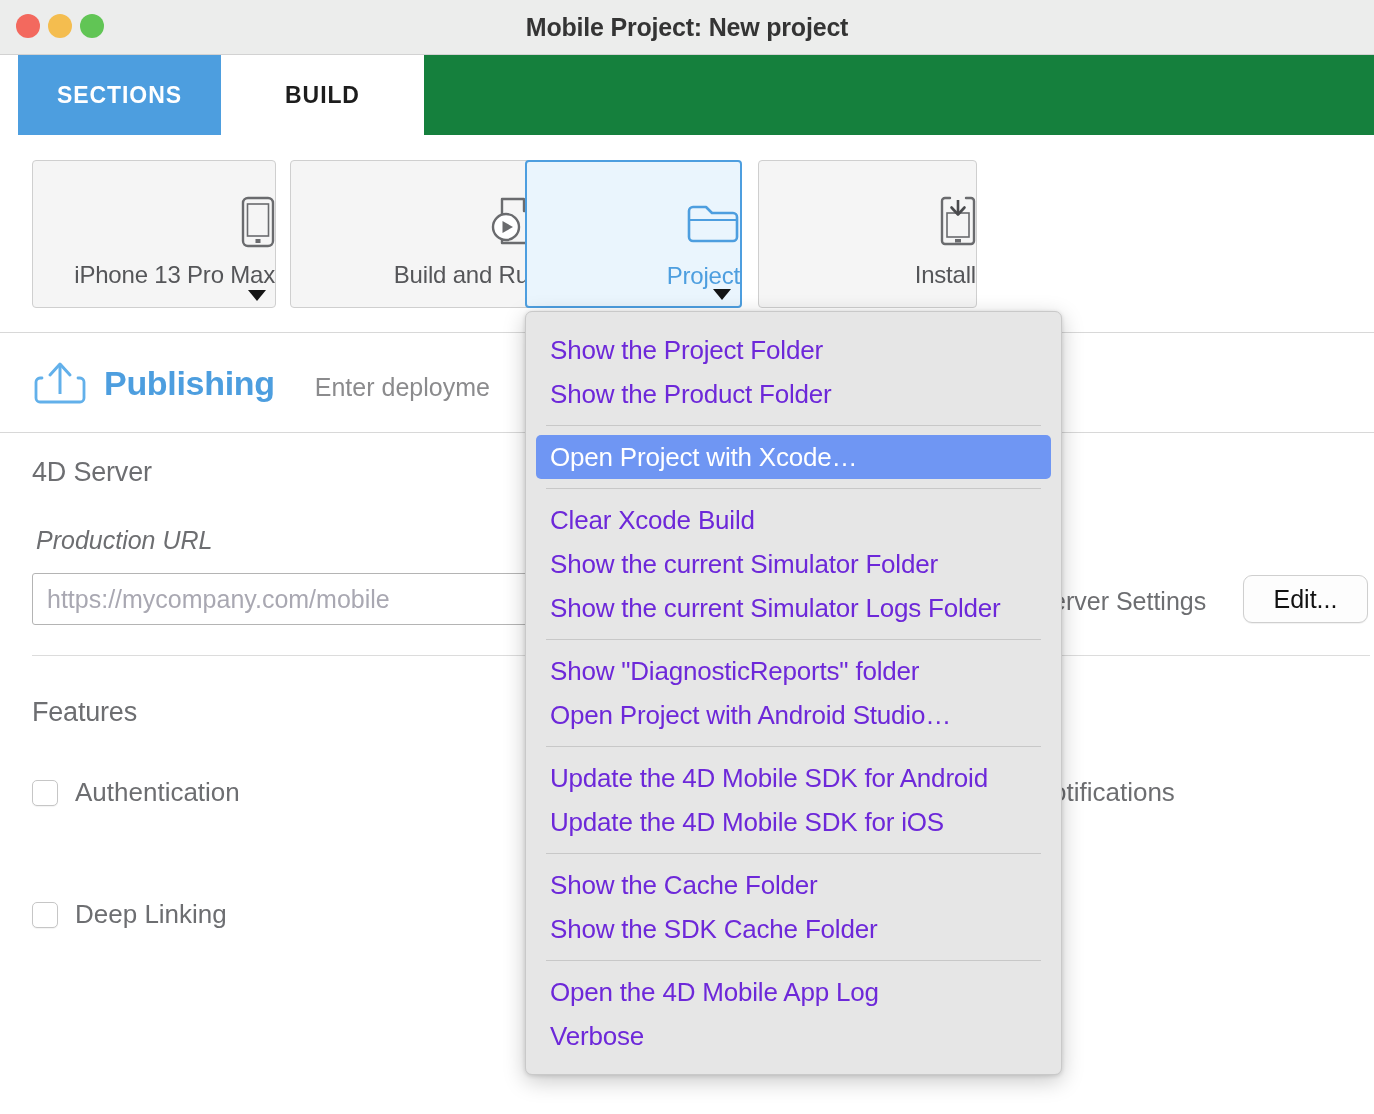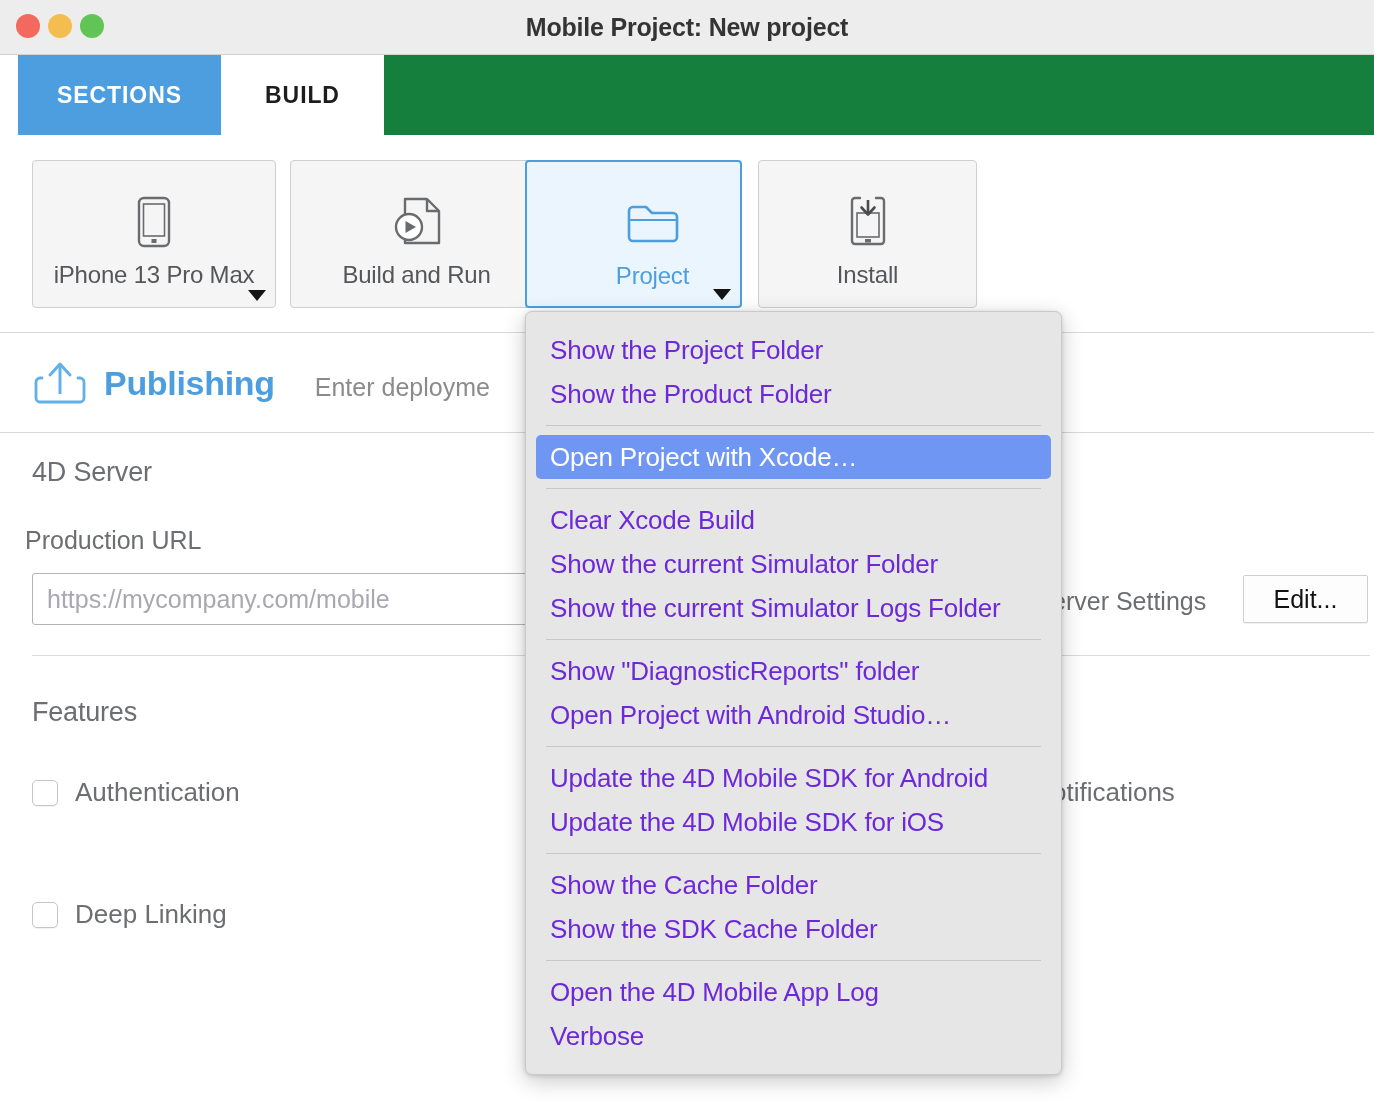"BUILD" .tab.active-white { width: 163px -> 203px }
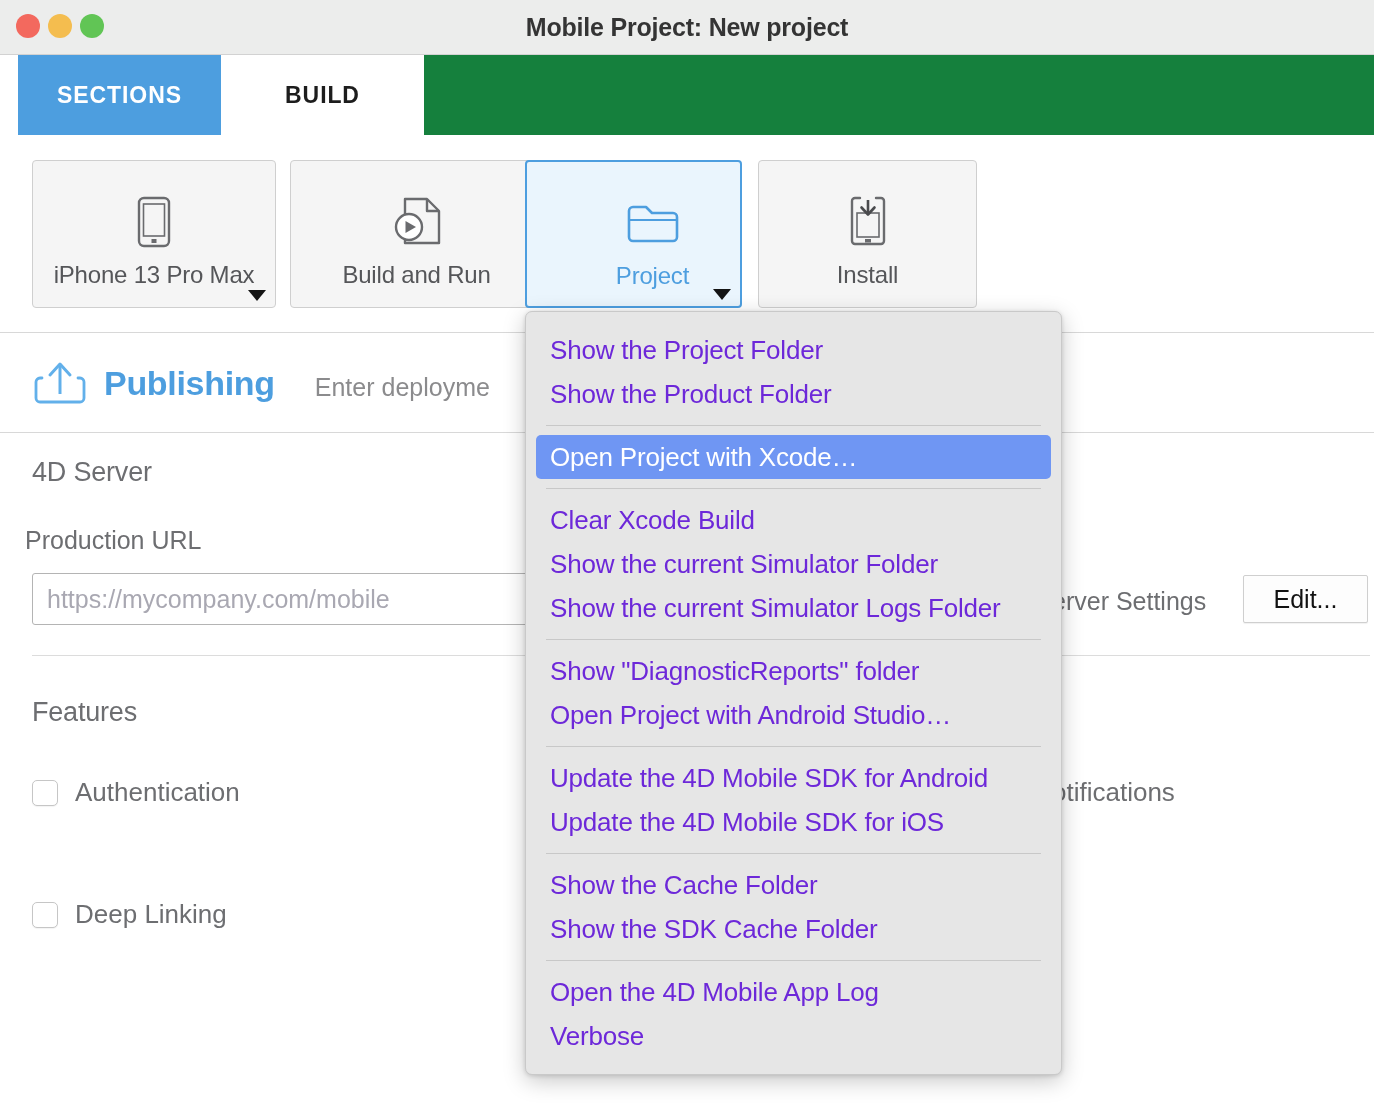"iPhone 13 Pro Max" .tool-btn { align-items: center -> flex-end }
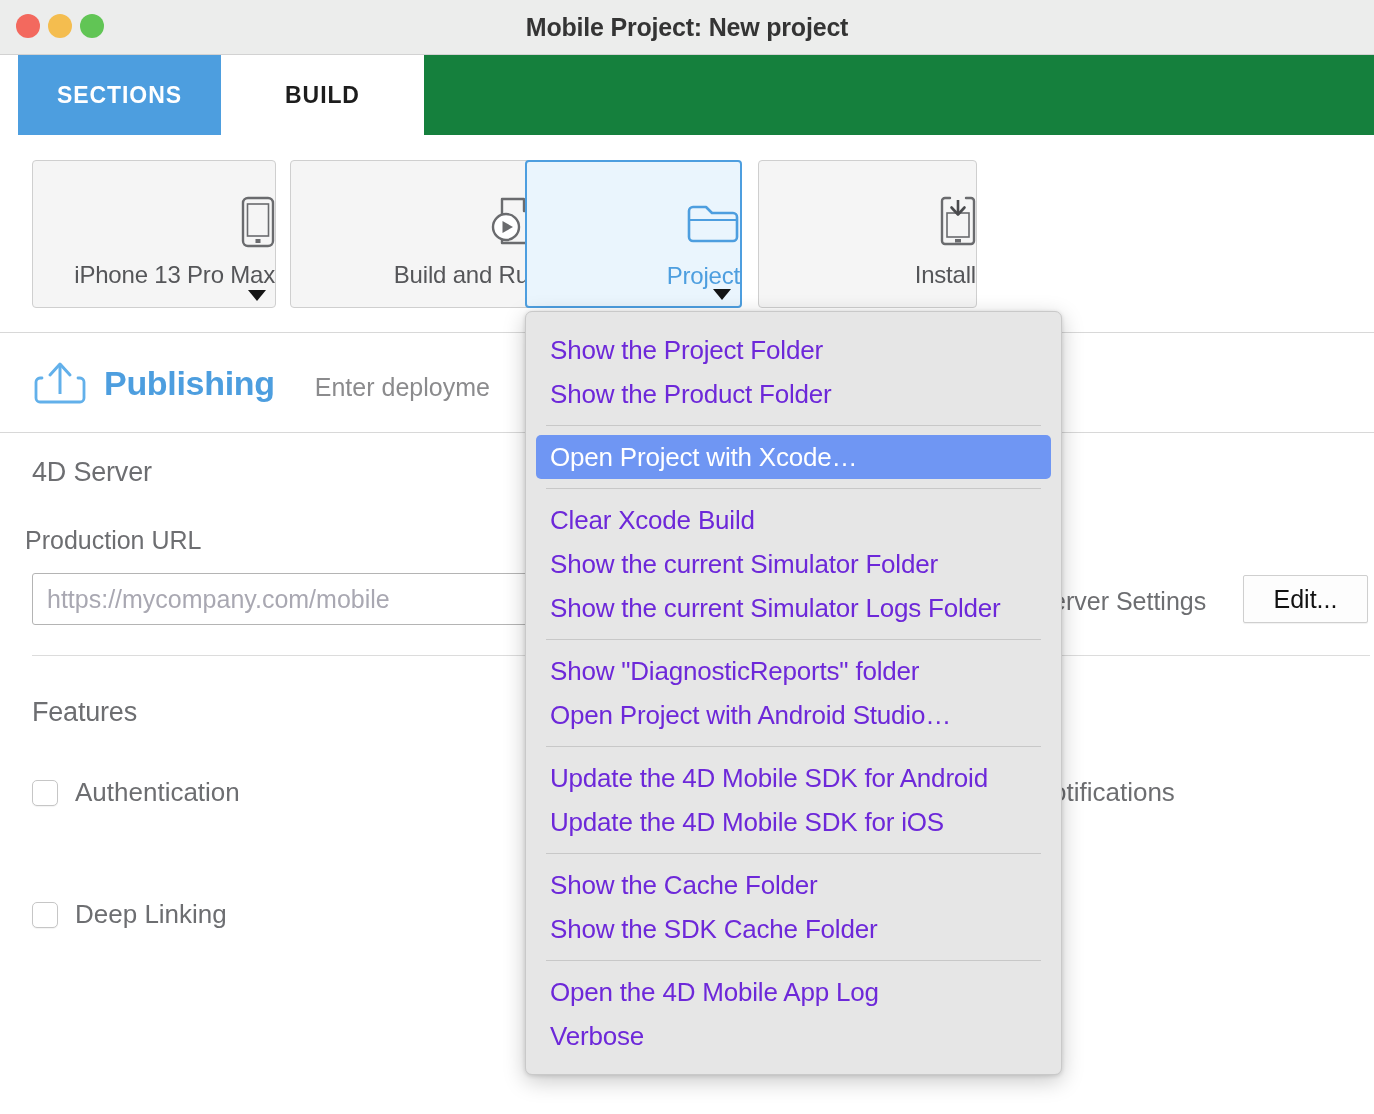"Production URL" div.field-label { font-style: none -> italic; left: 25px -> 36px }
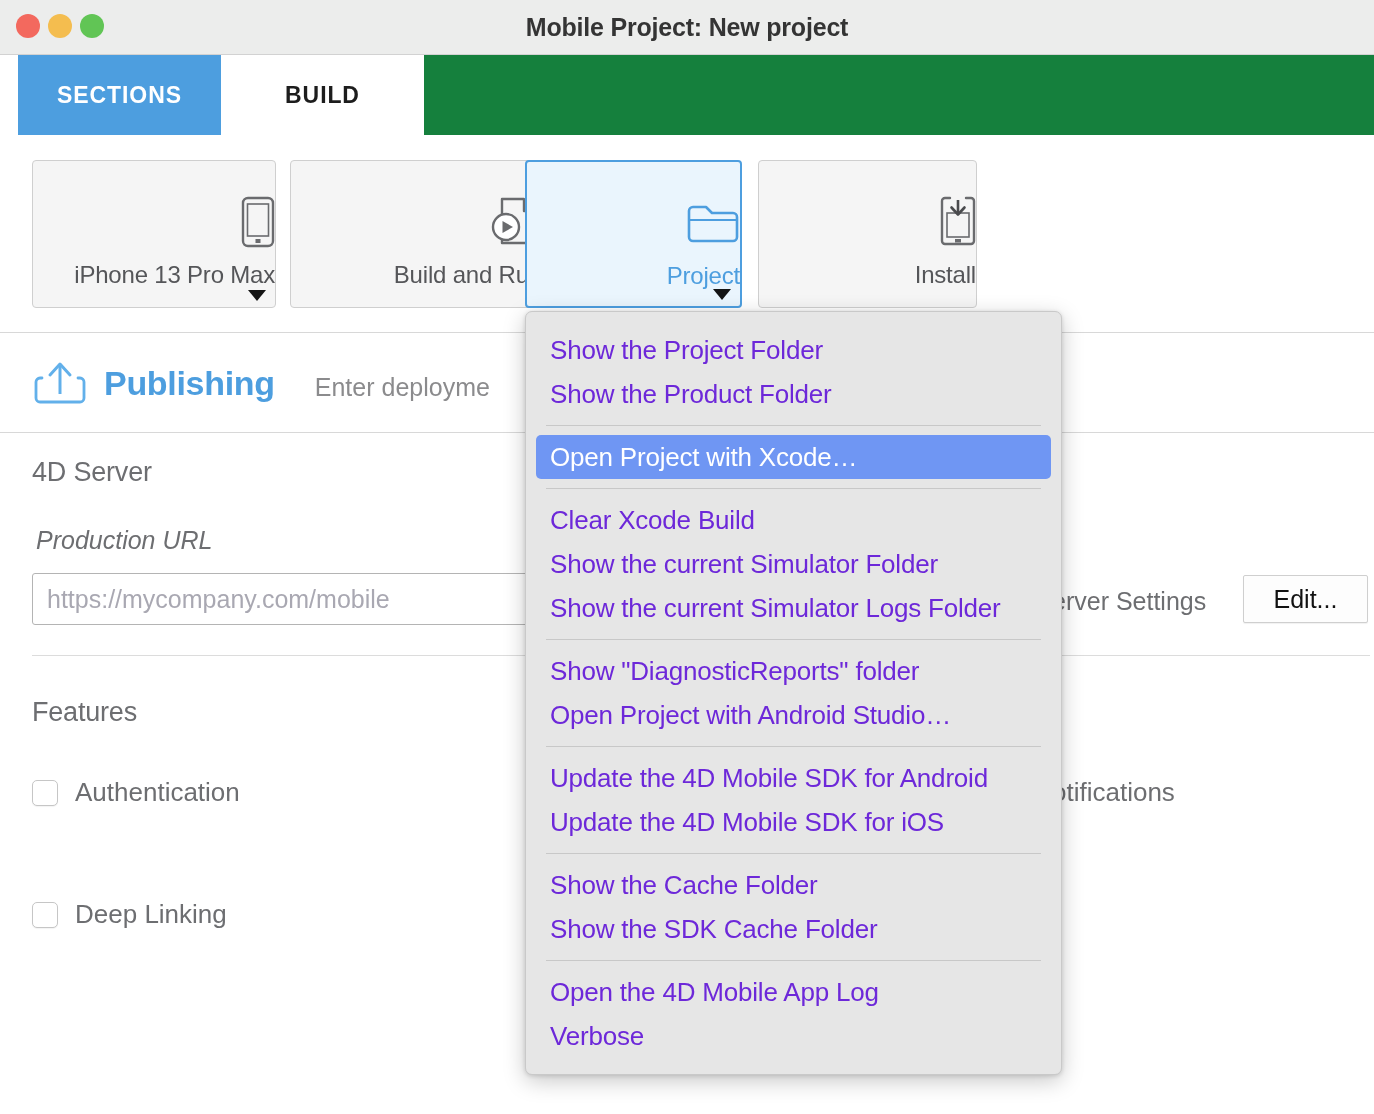"Edit..." .edit-btn { border-radius: 2px -> 9px }
